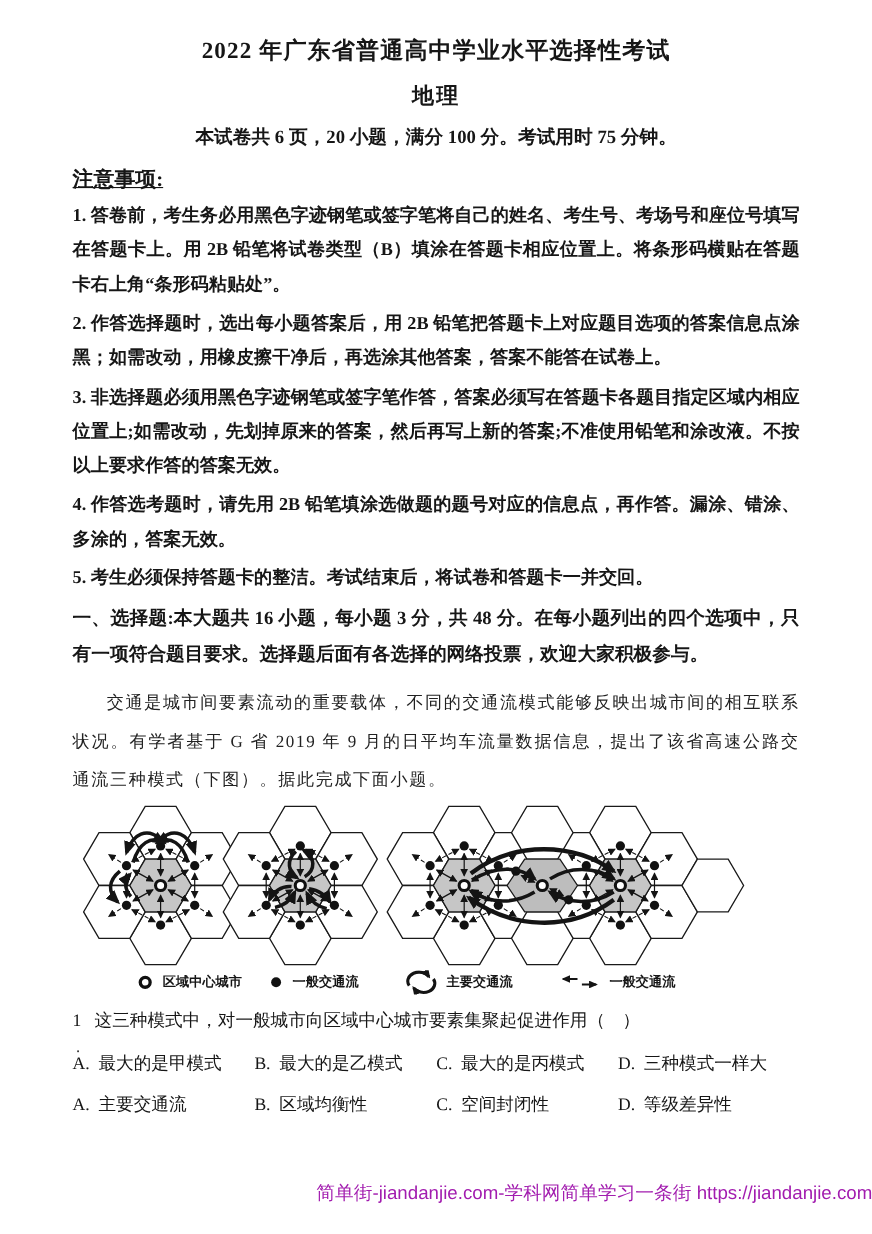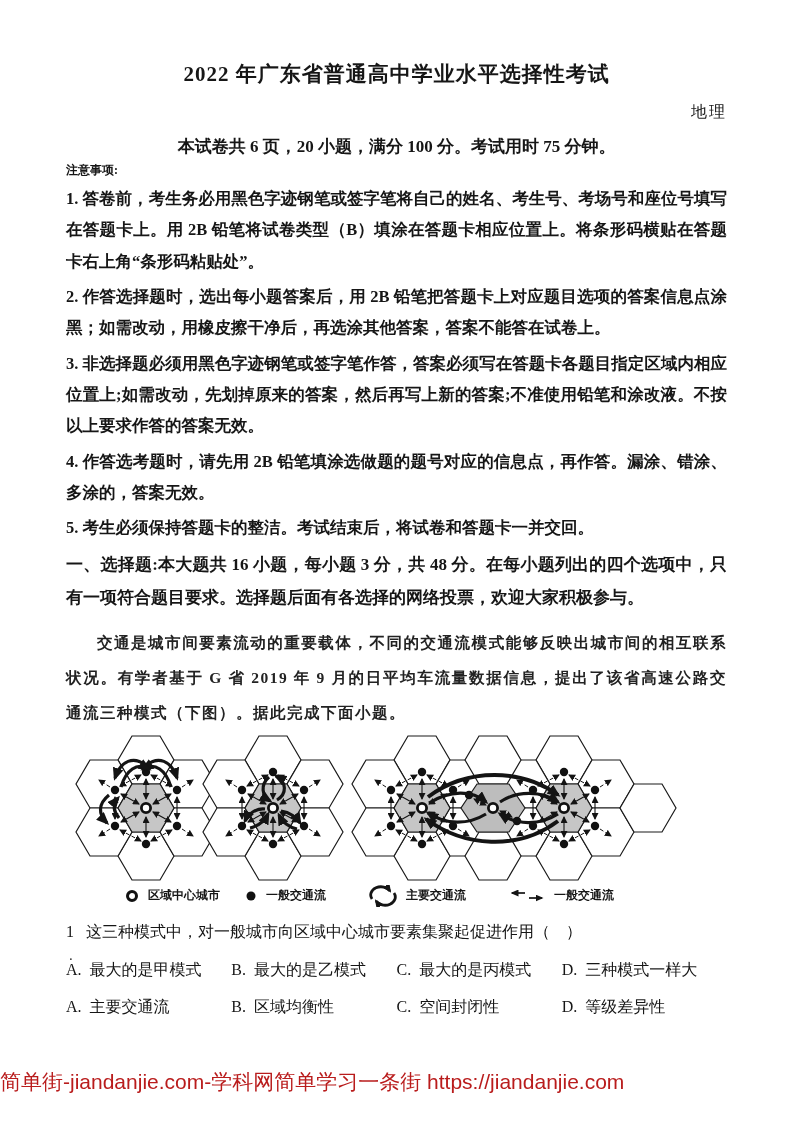"2022 年广东省普通高中学业水平选择性考试" .page { padding: 60px 66px 0 66px -> 32px 66px 0 66px }
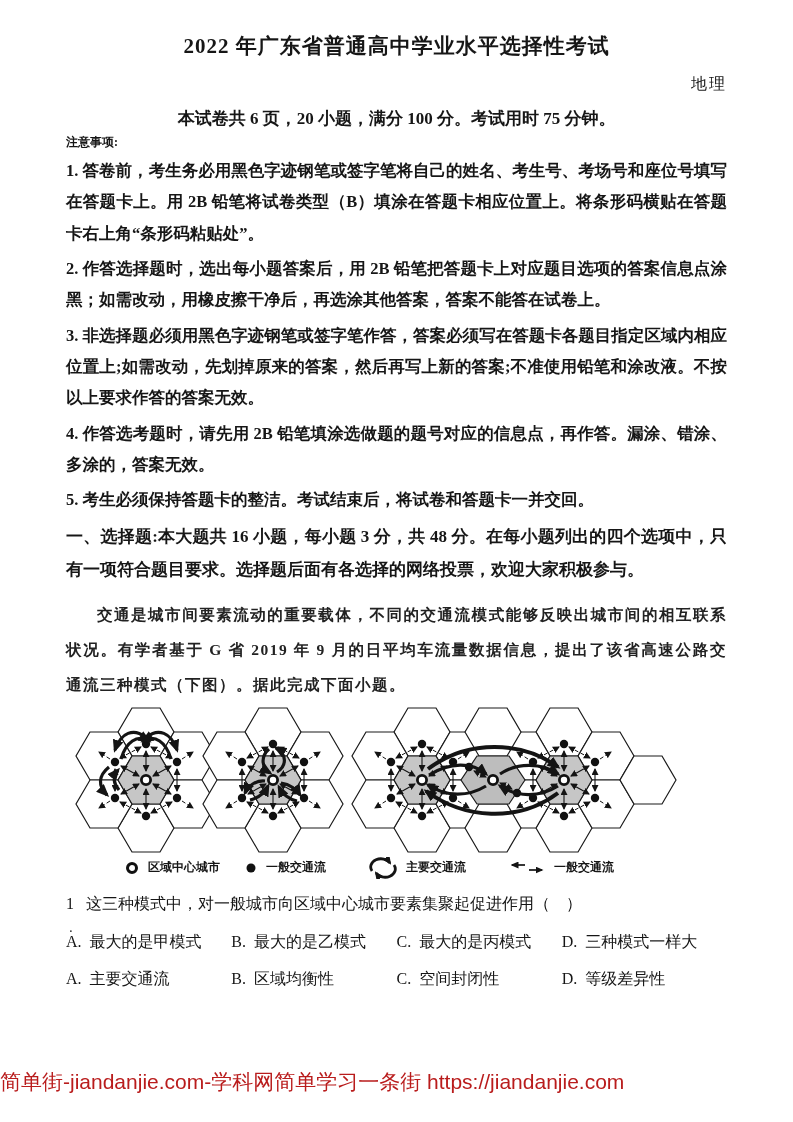"地理" .subject { font-size: 16px -> 20px; font-weight: 400 -> 700; text-align: right -> center }
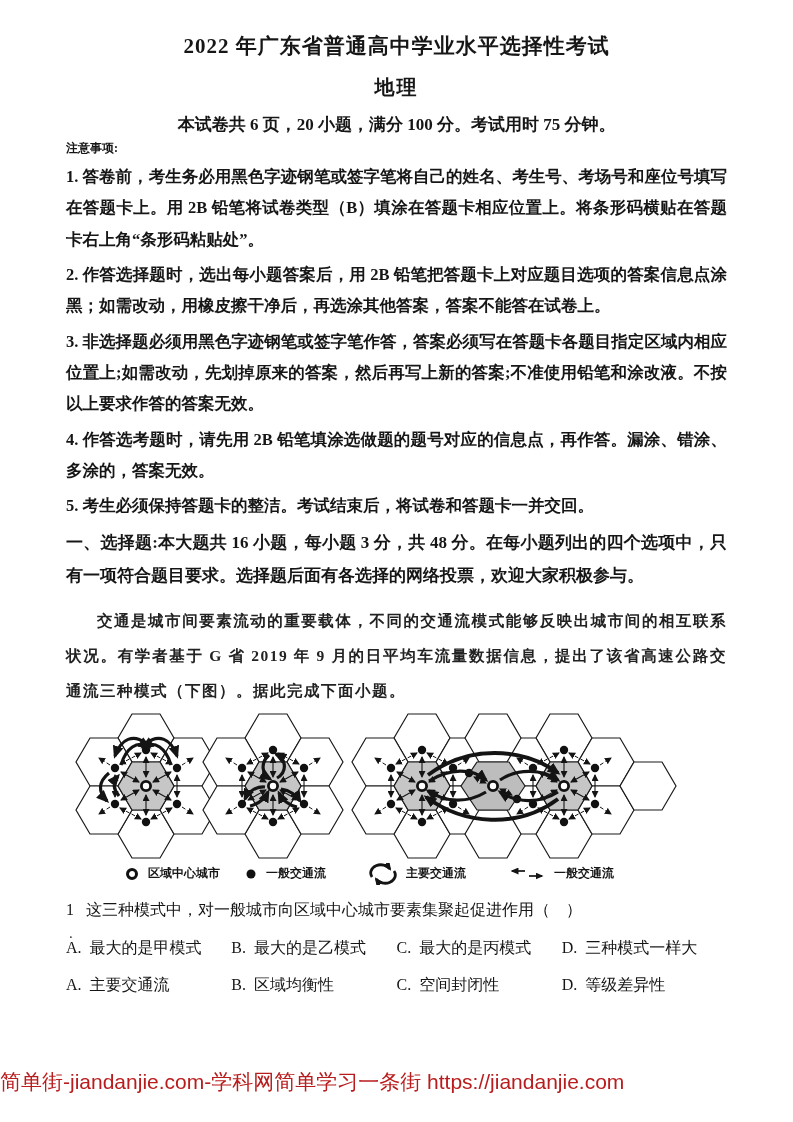"本试卷共 6 页，20 小题，满分 100" .exam-info { margin: 0 0 4px 0 -> 0 0 14px 0 }
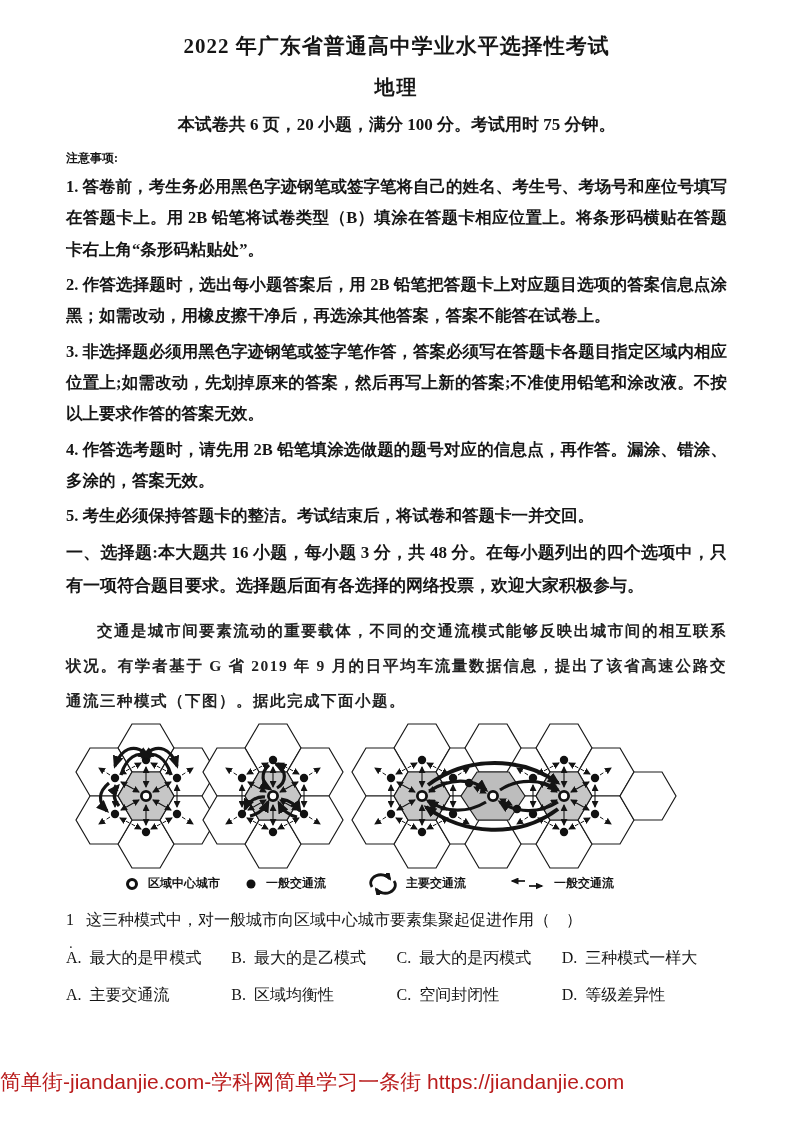"注意事项:" .notes-heading { font-size: 12px -> 19px; text-decoration: none -> underline }
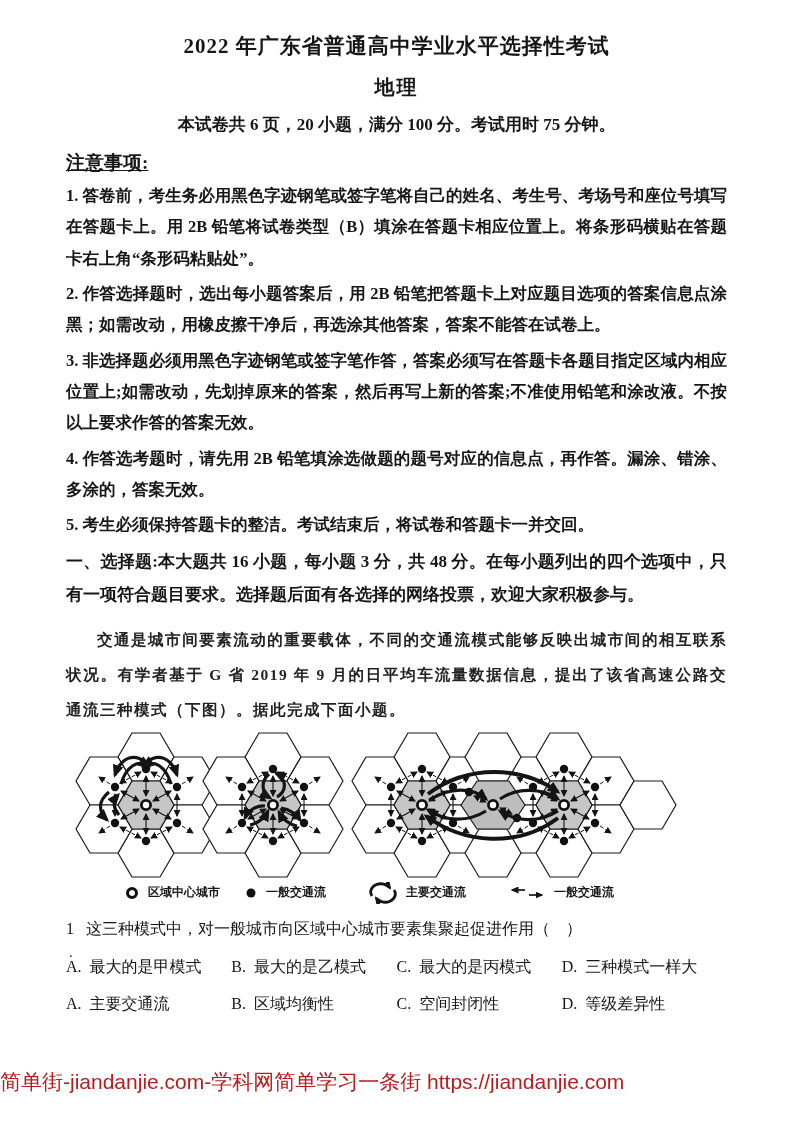"交通是城市间要素流动的重要载体，不同的交通流模式能够反映出城市间的相互联系状况。" .passage { font-weight: 700 -> 400 }
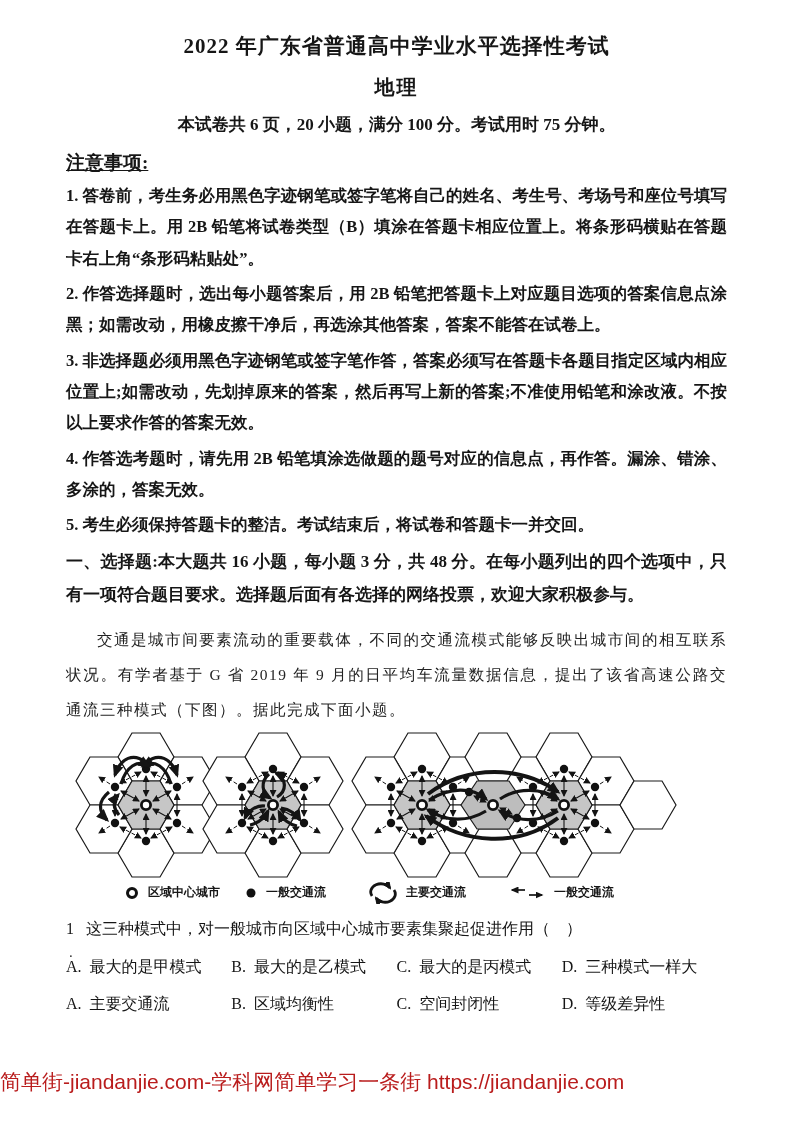"简单街-jiandanjie.com-学科网简单学习一条街" .footer { color: #b91c1c -> #a21caf; font-size: 21px -> 17px; text-align: left -> right }
